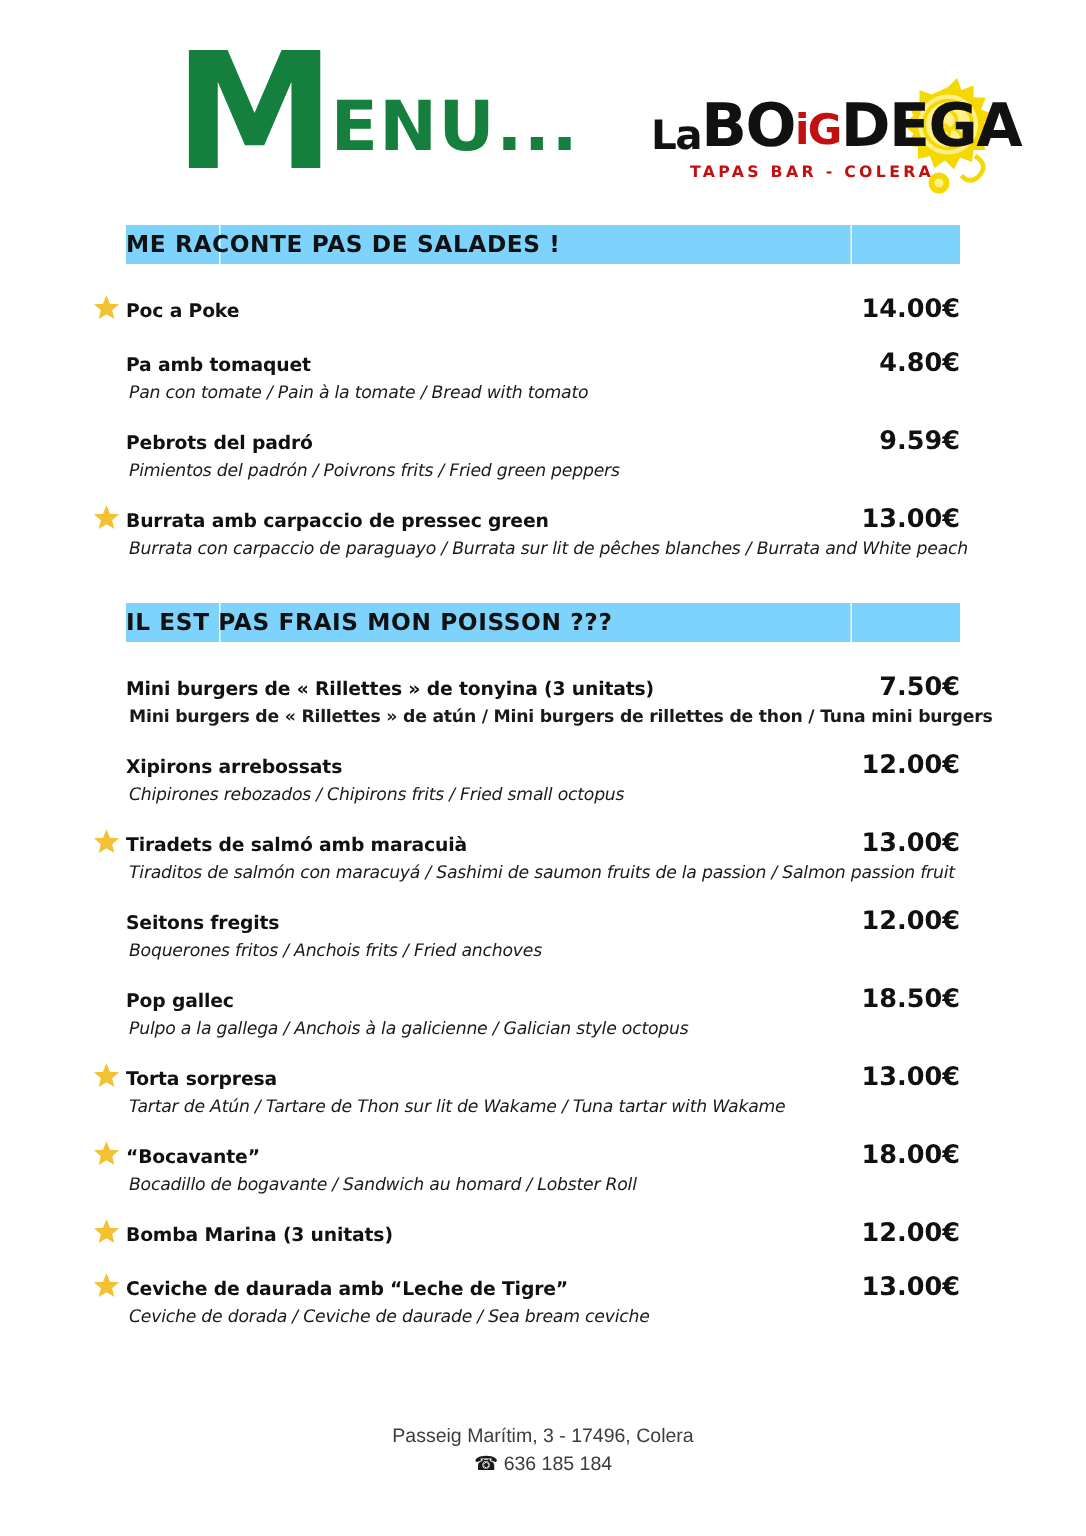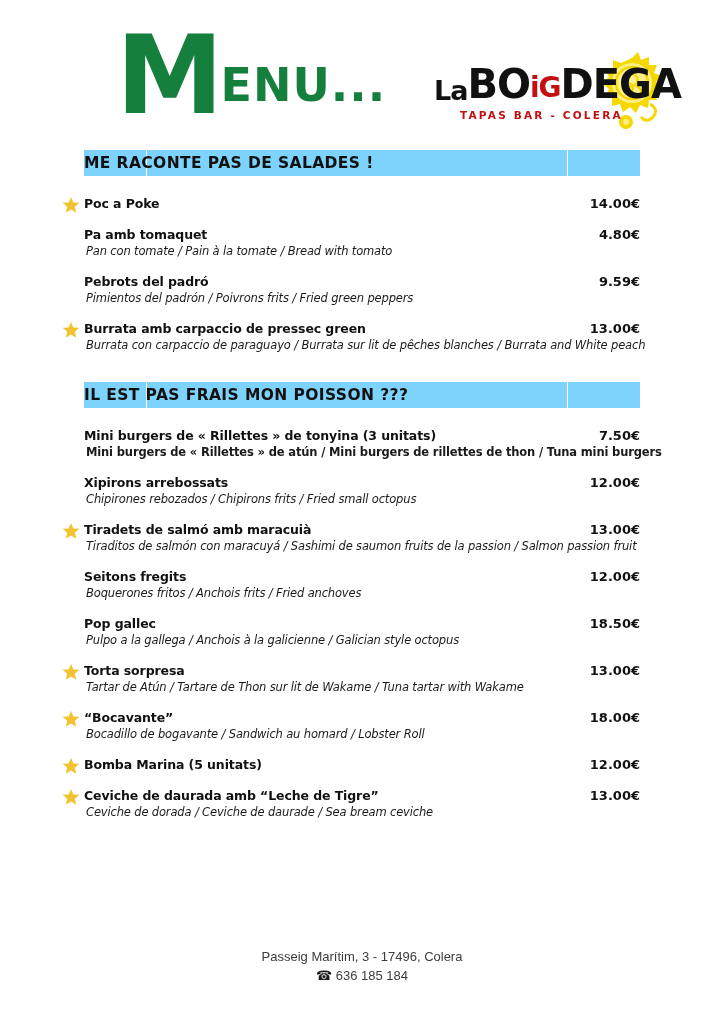"14.00€" .item-price { font-size: 13px -> 17px }
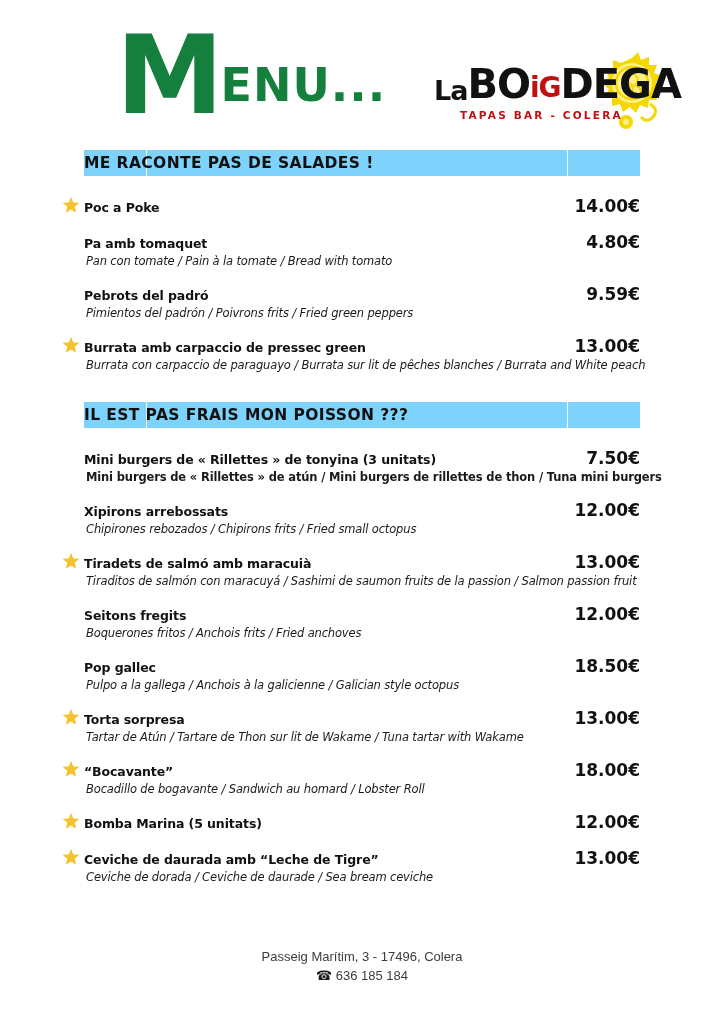"Bomba Marina (5 unitats)" span.item-name { text: 5 -> 3 }
